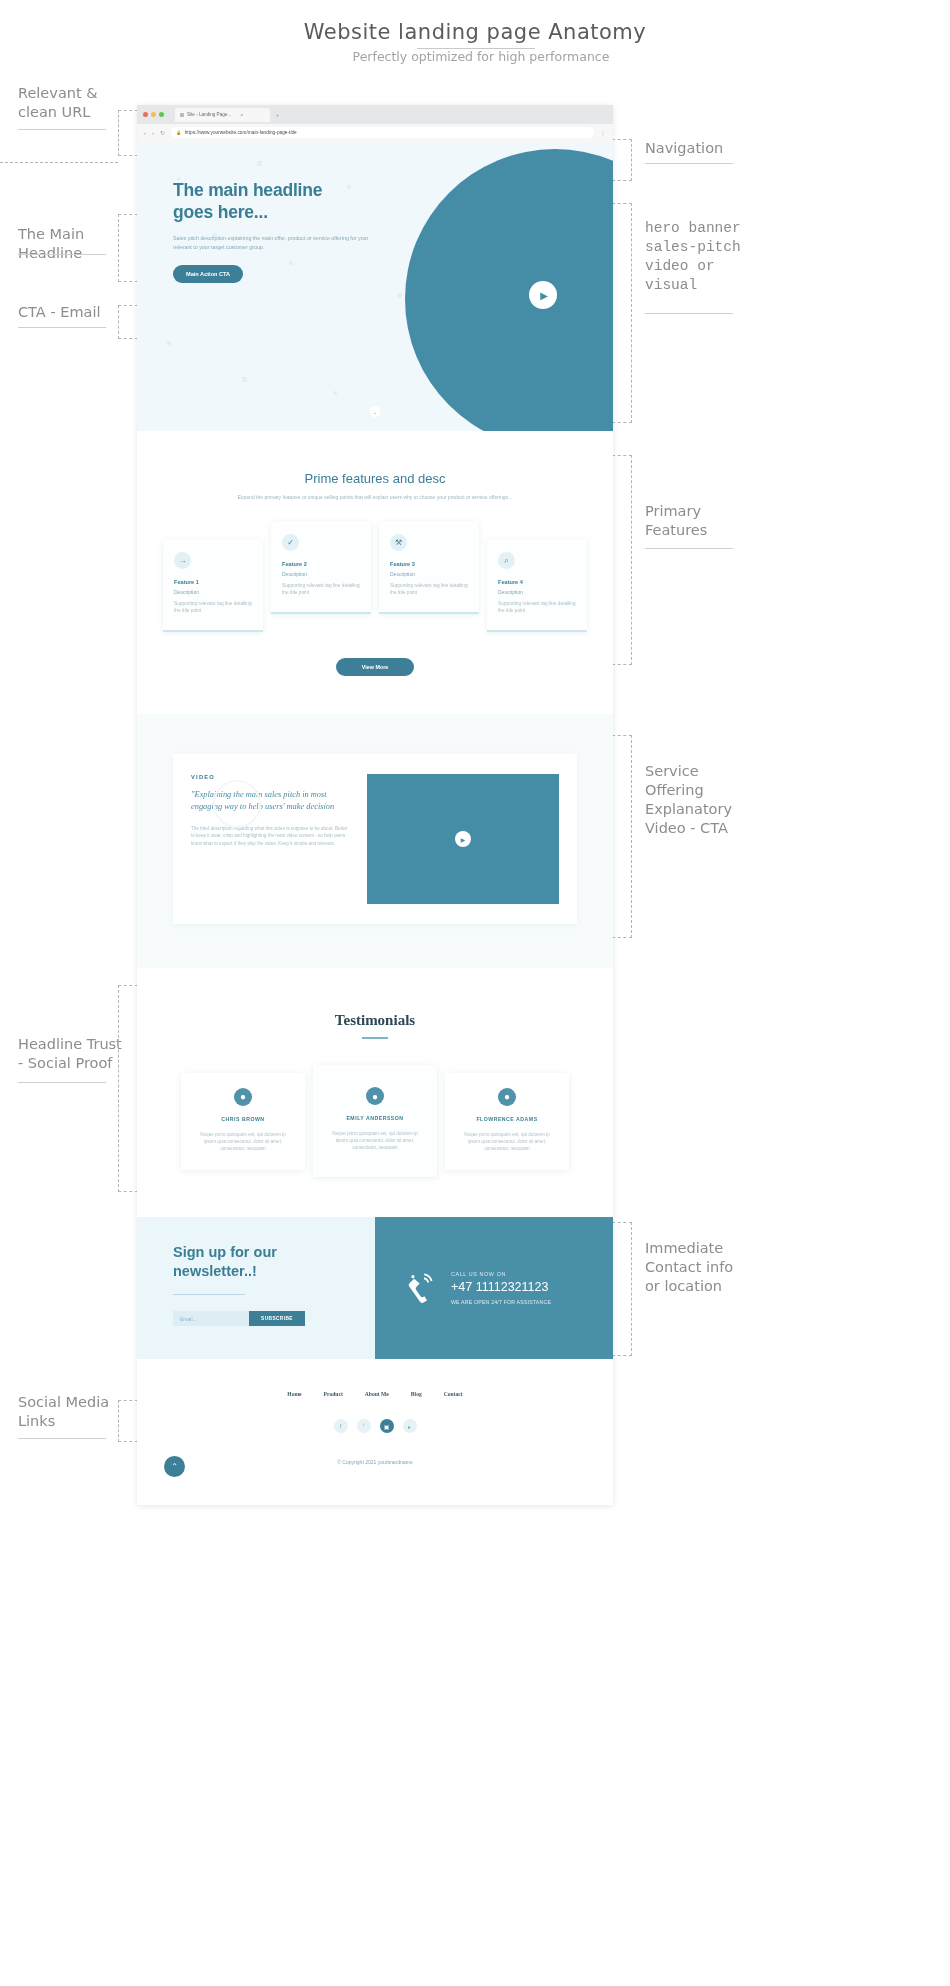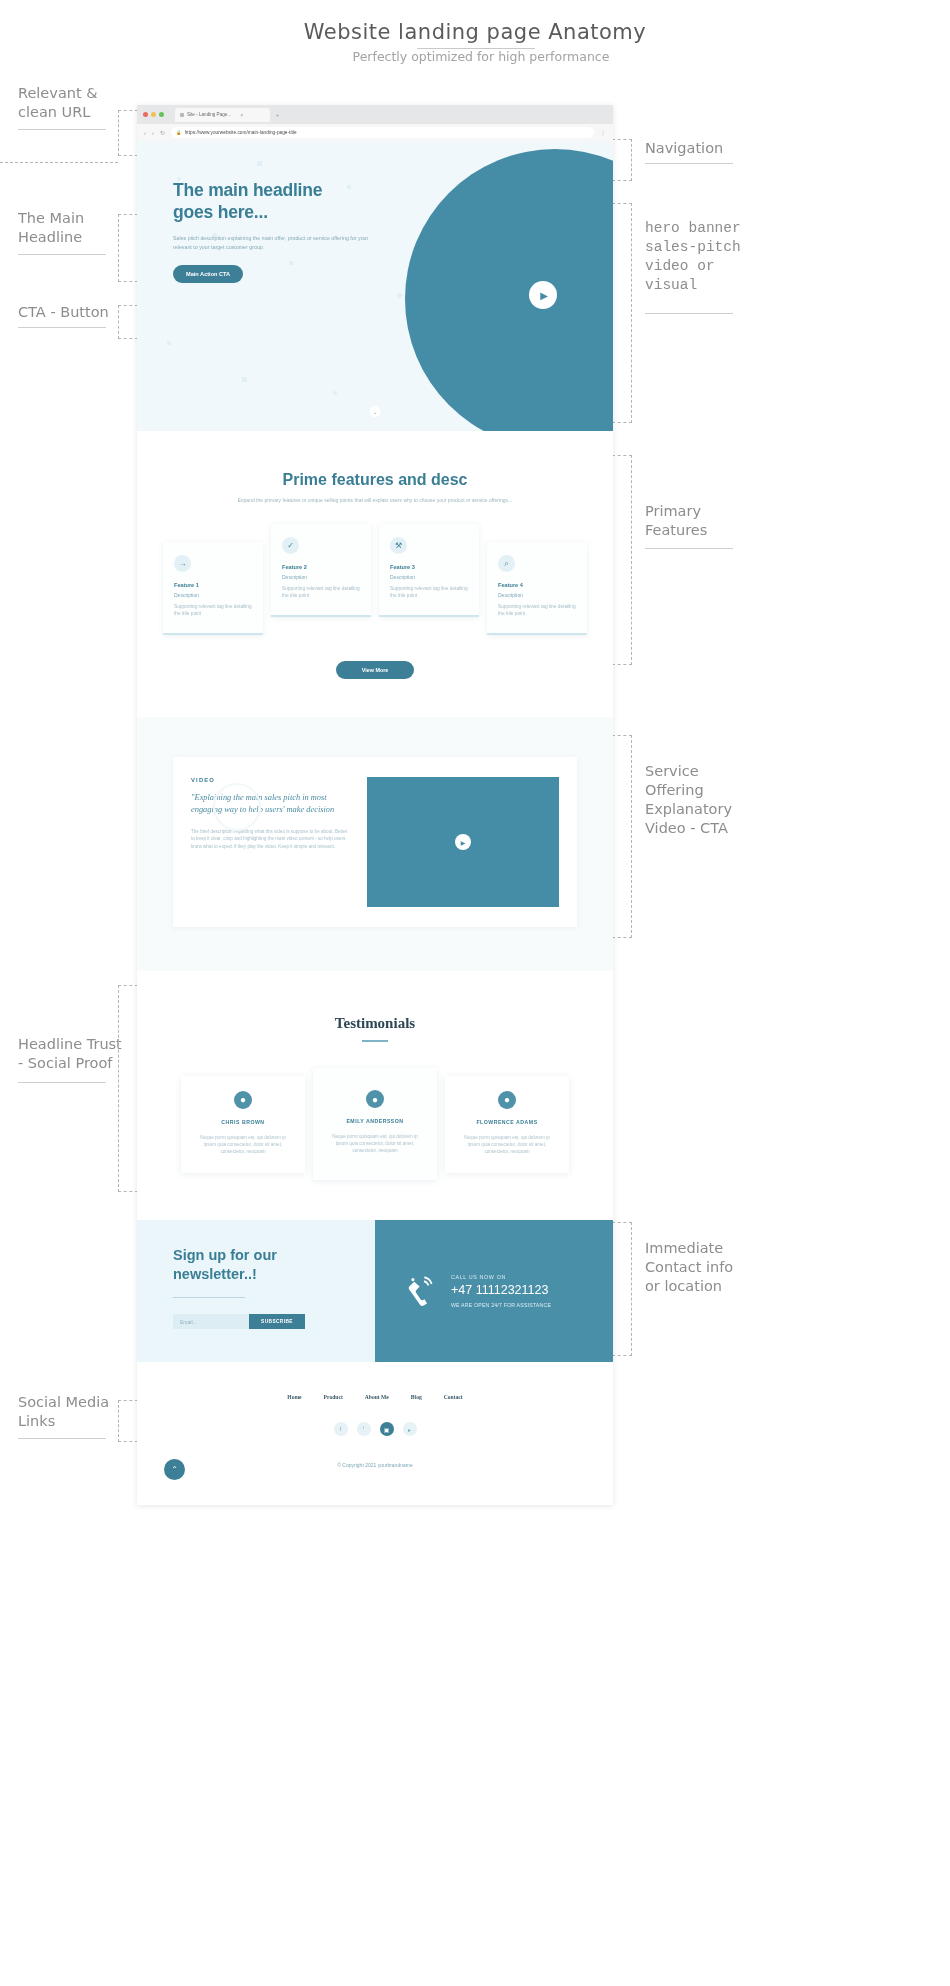"The Main" div.anno { top: 209px -> 225px }
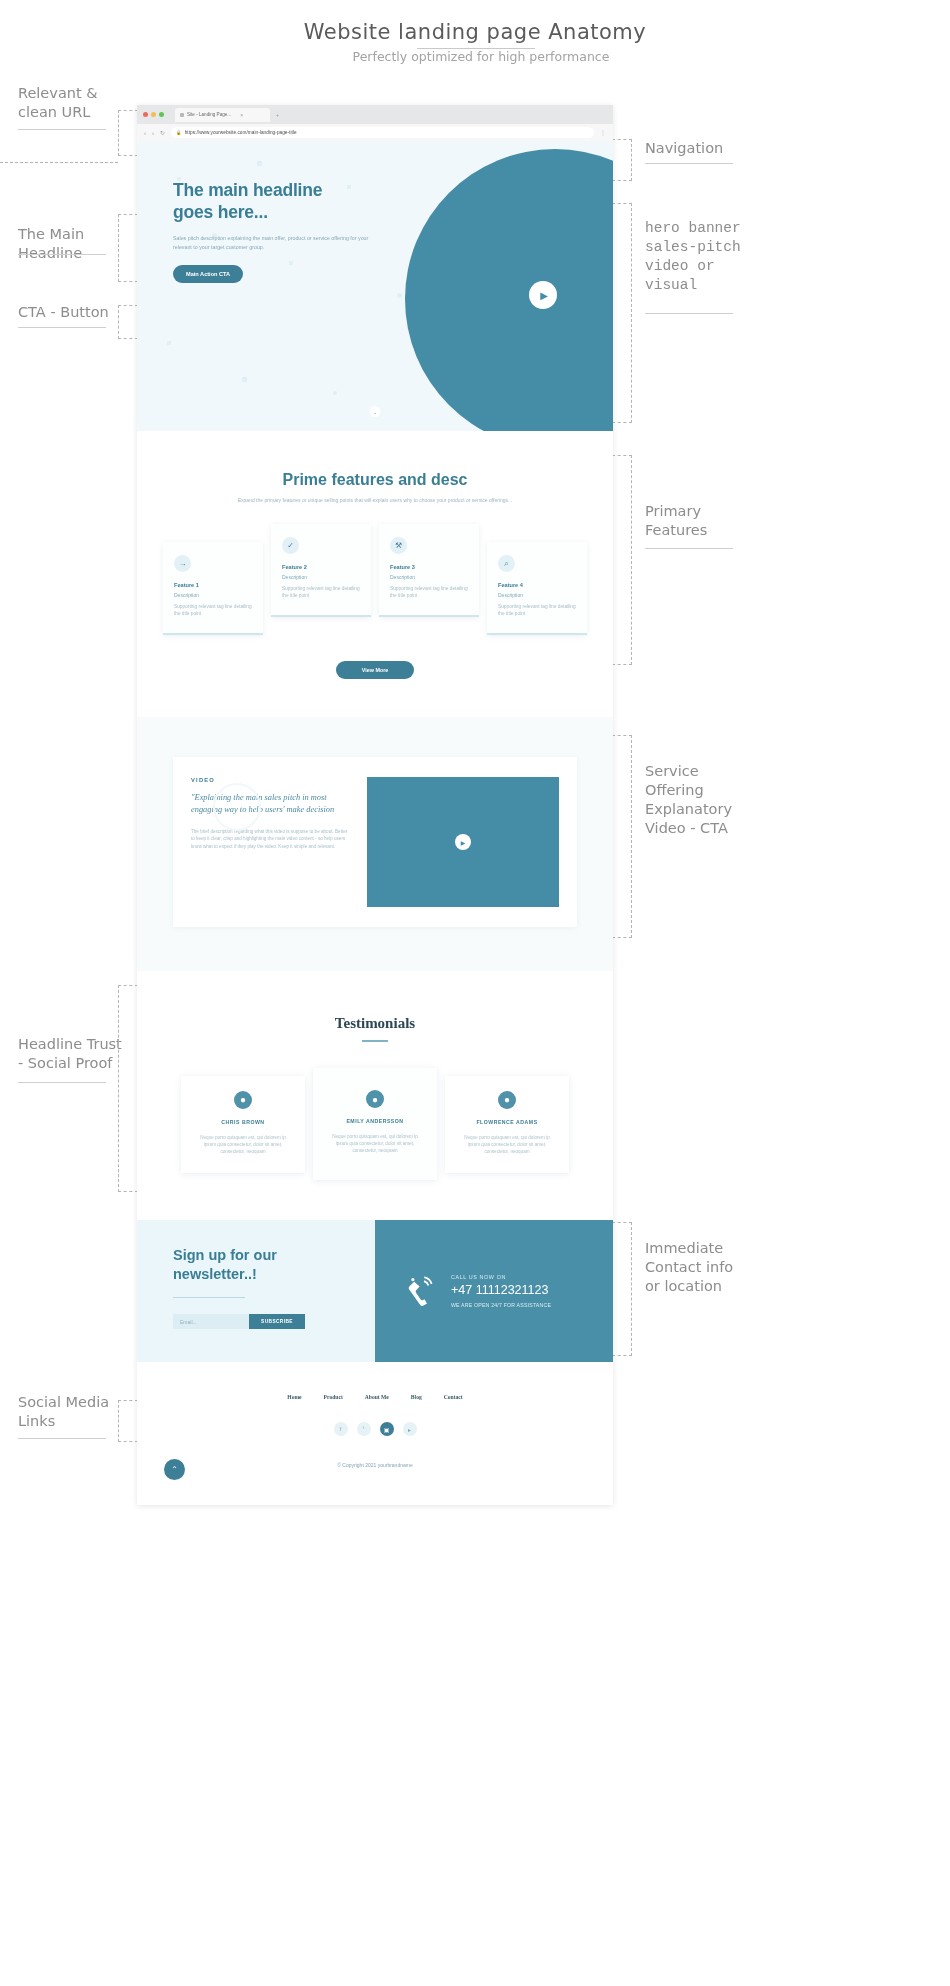"CTA - Button" div.anno { text: Button -> Email }
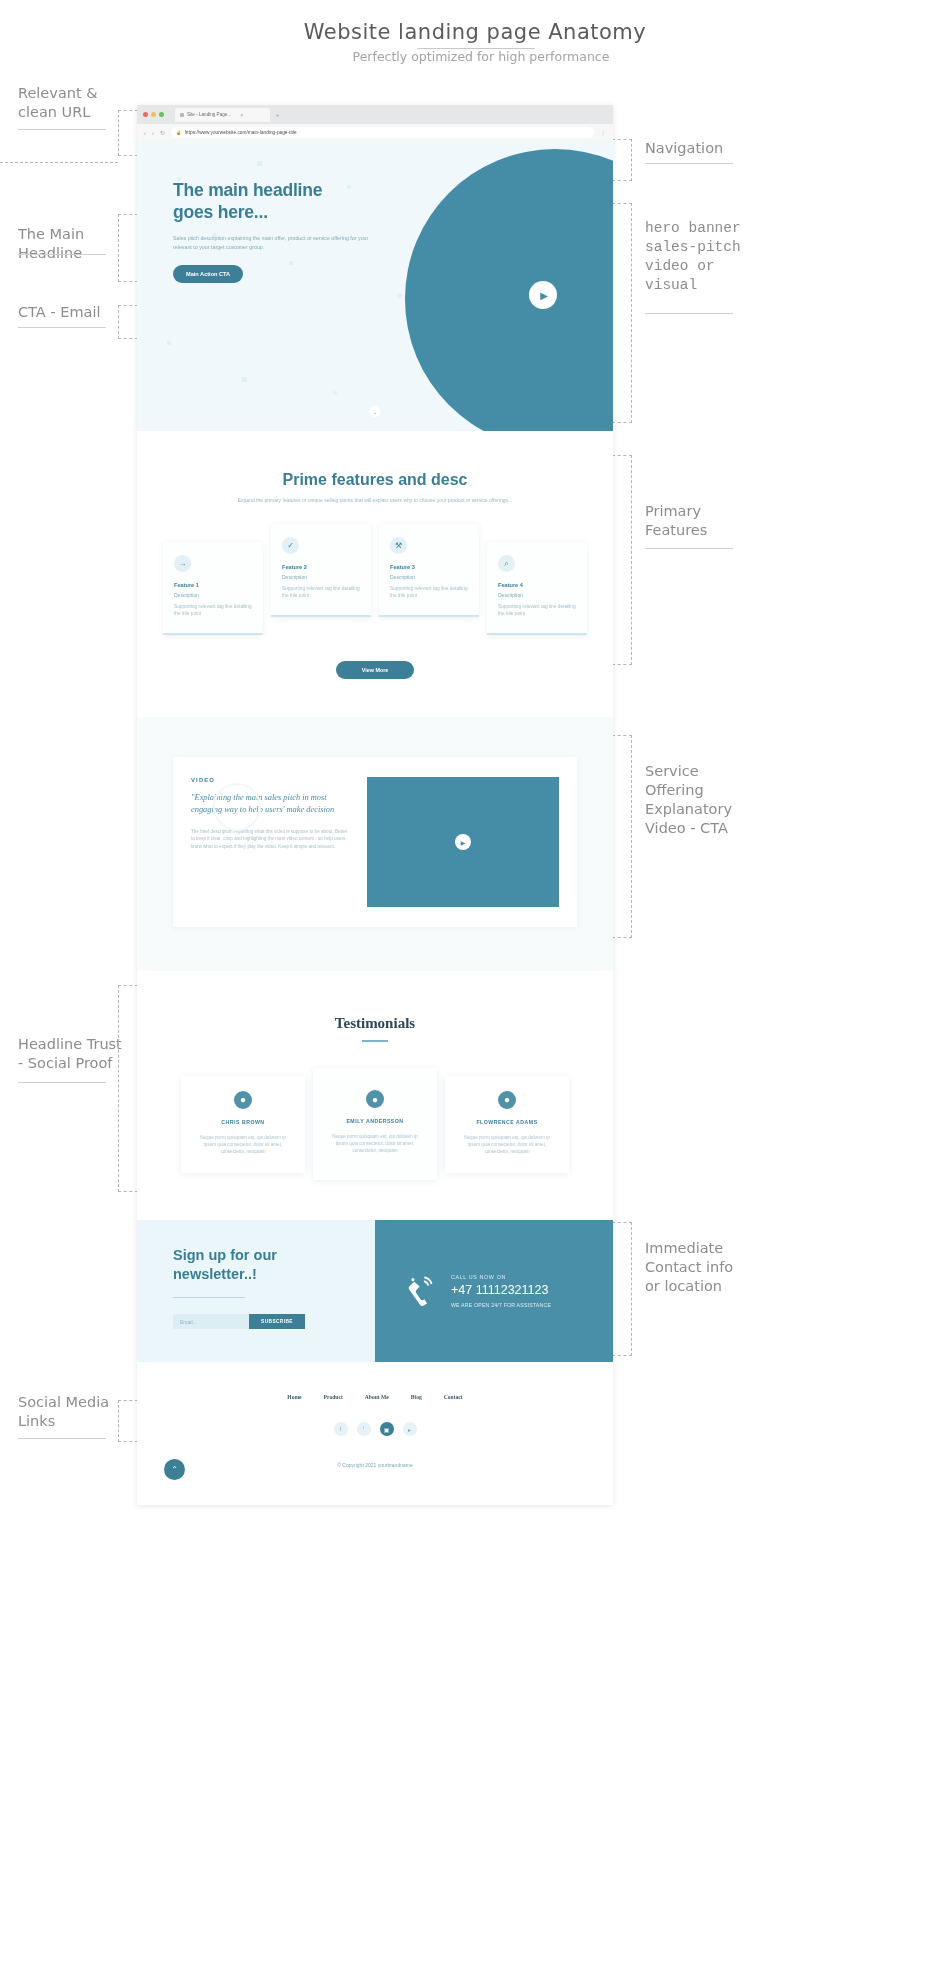"Prime features and desc" #feat-title { font-size: 16px -> 13px; font-weight: bold -> normal }
